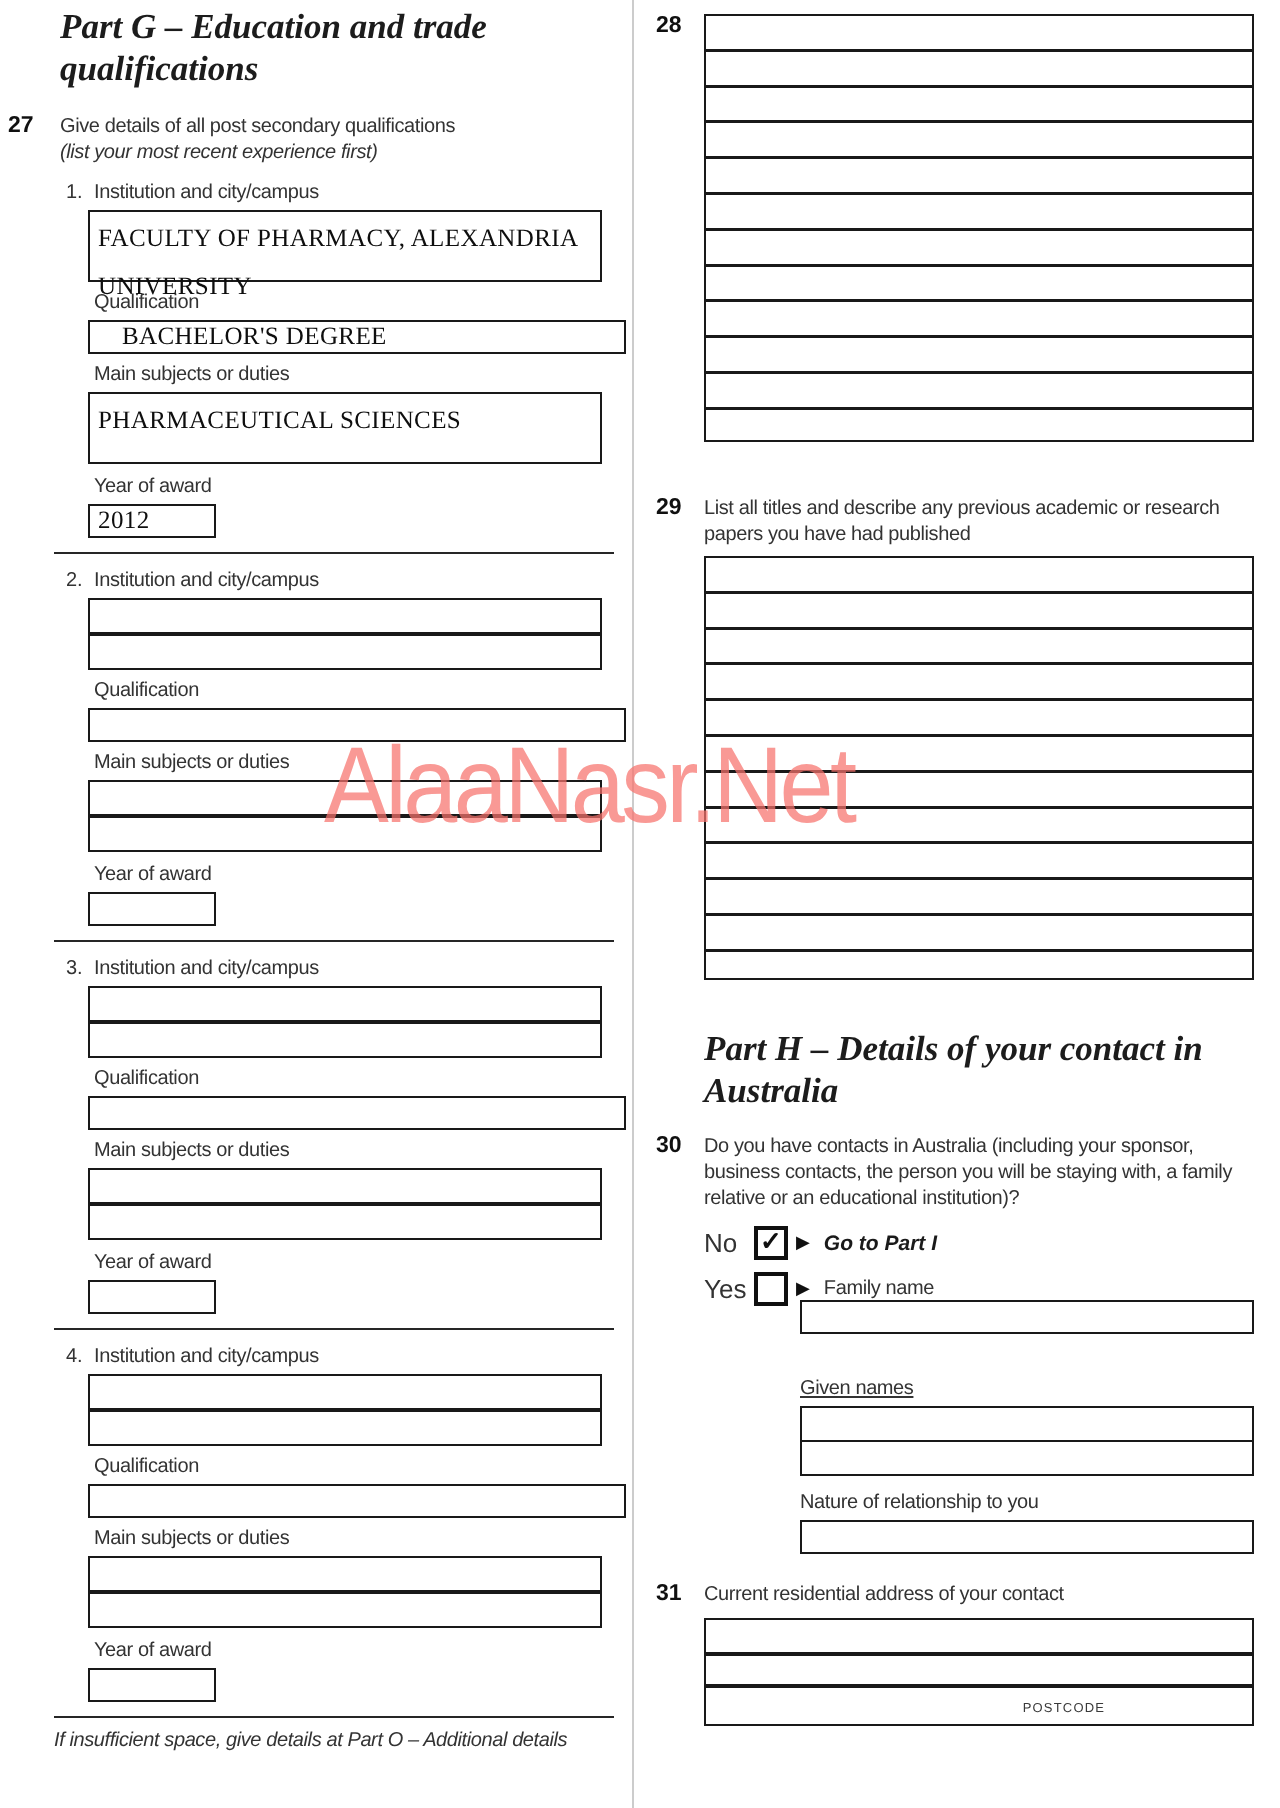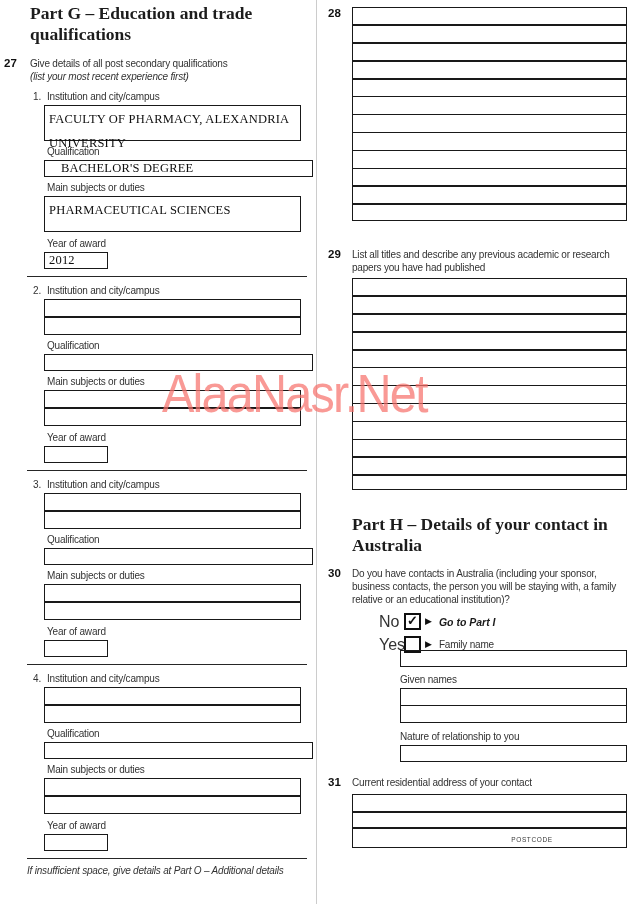"Part G – Education and" .part-title { font-style: none -> italic }
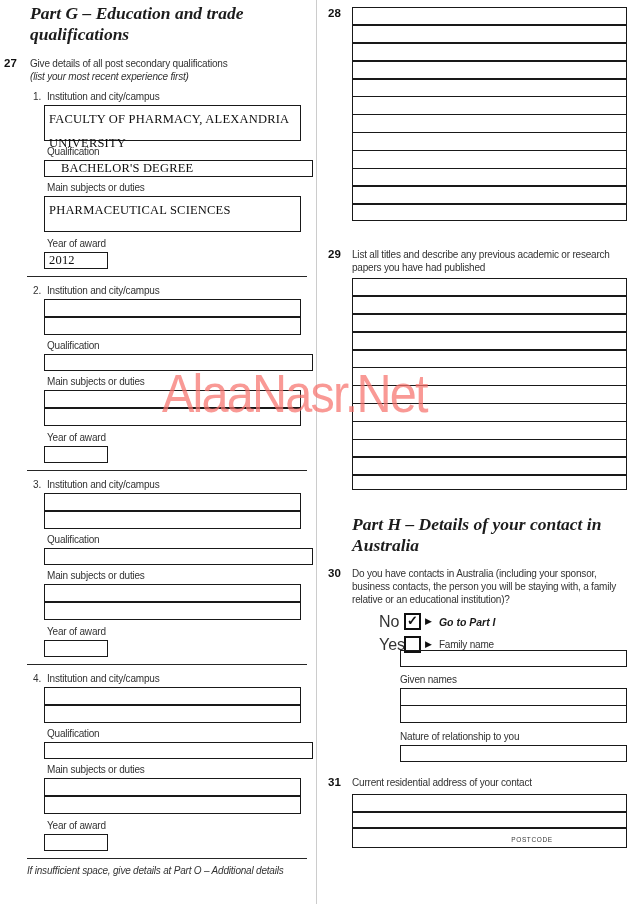"No" .opt-label { font-size: 16px -> 13px; margin-left: 27px -> none }
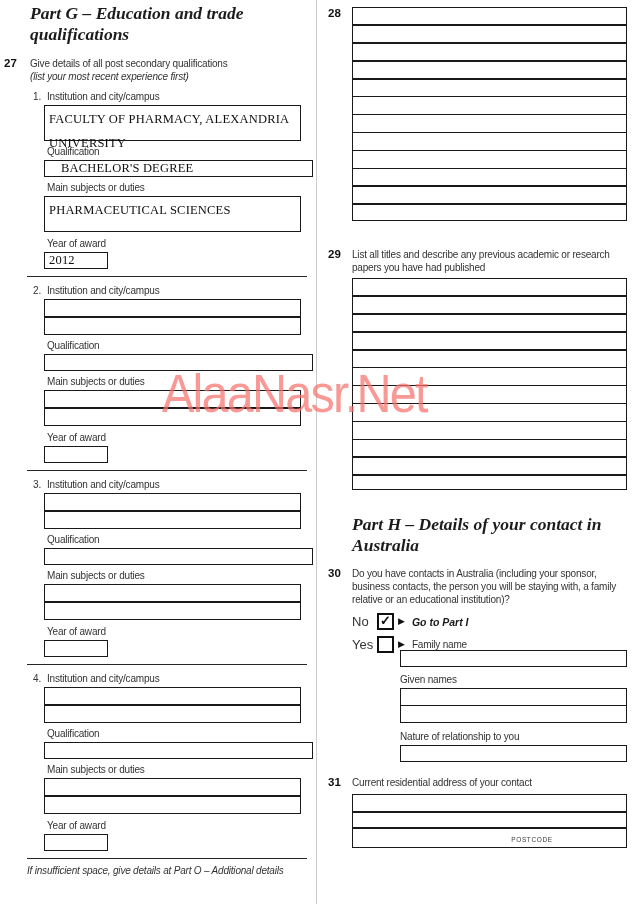"Given names" .sublabel.first { margin-top: 7px -> 22px; text-decoration: none -> underline }
